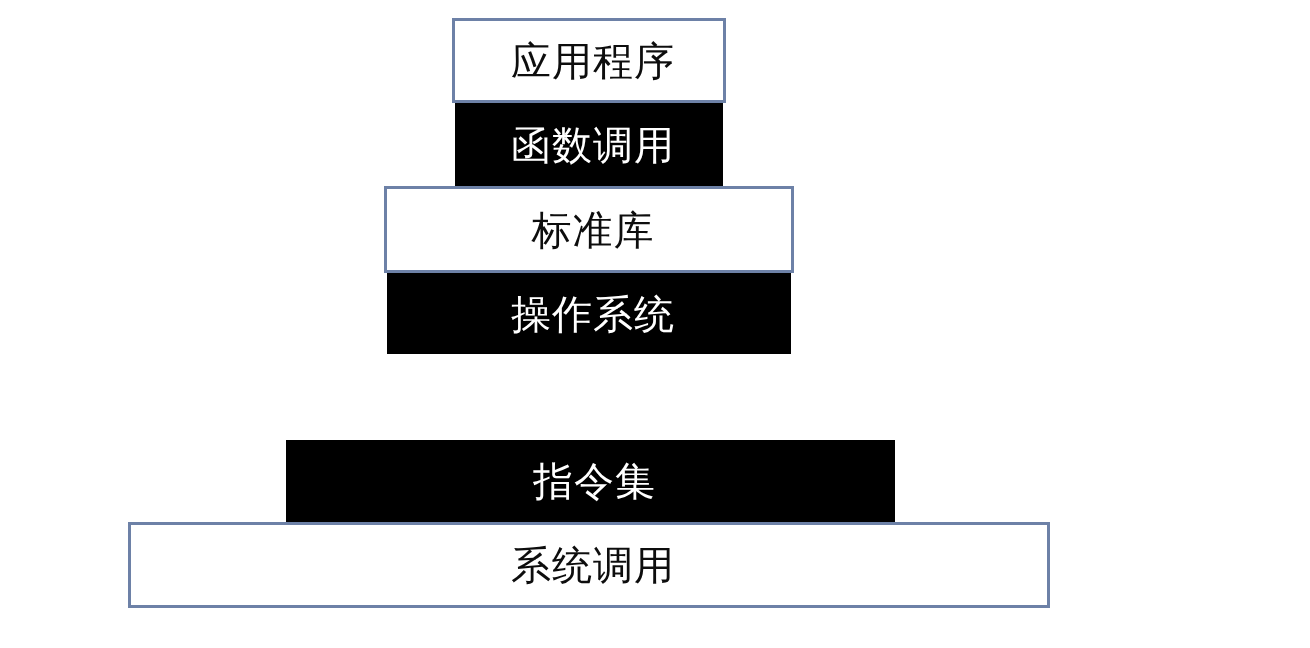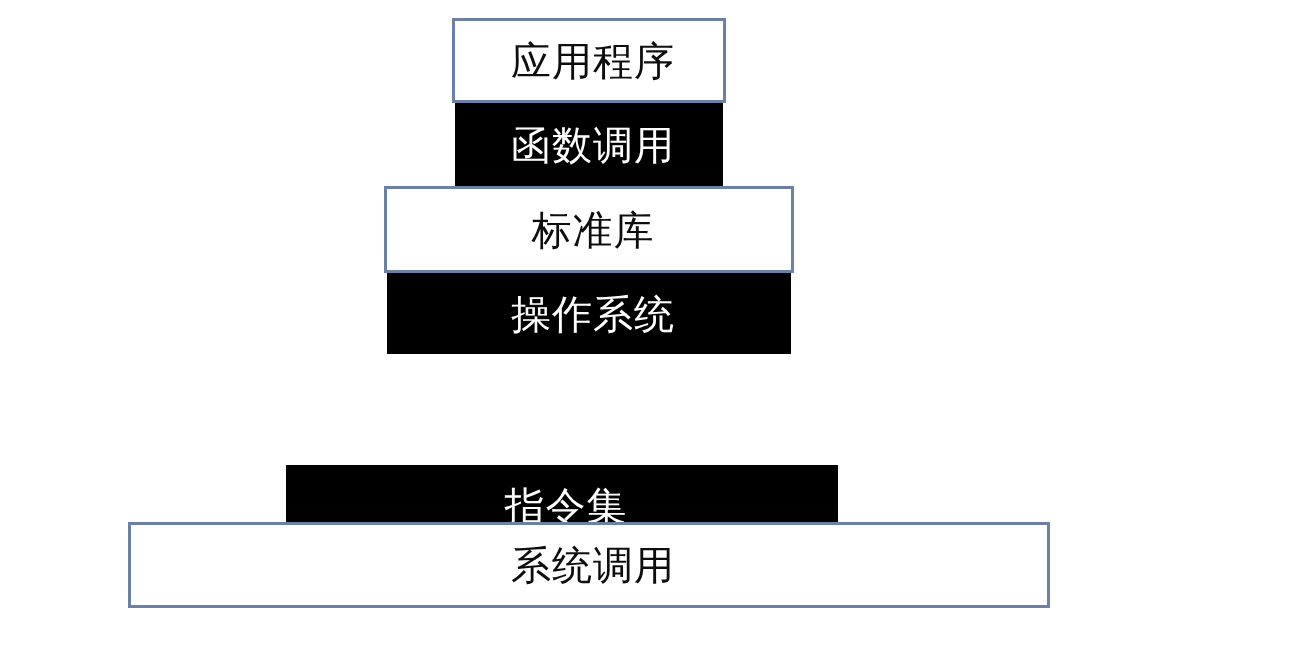"指令集" .l6 { top: 465px -> 440px; width: 552px -> 609px }
